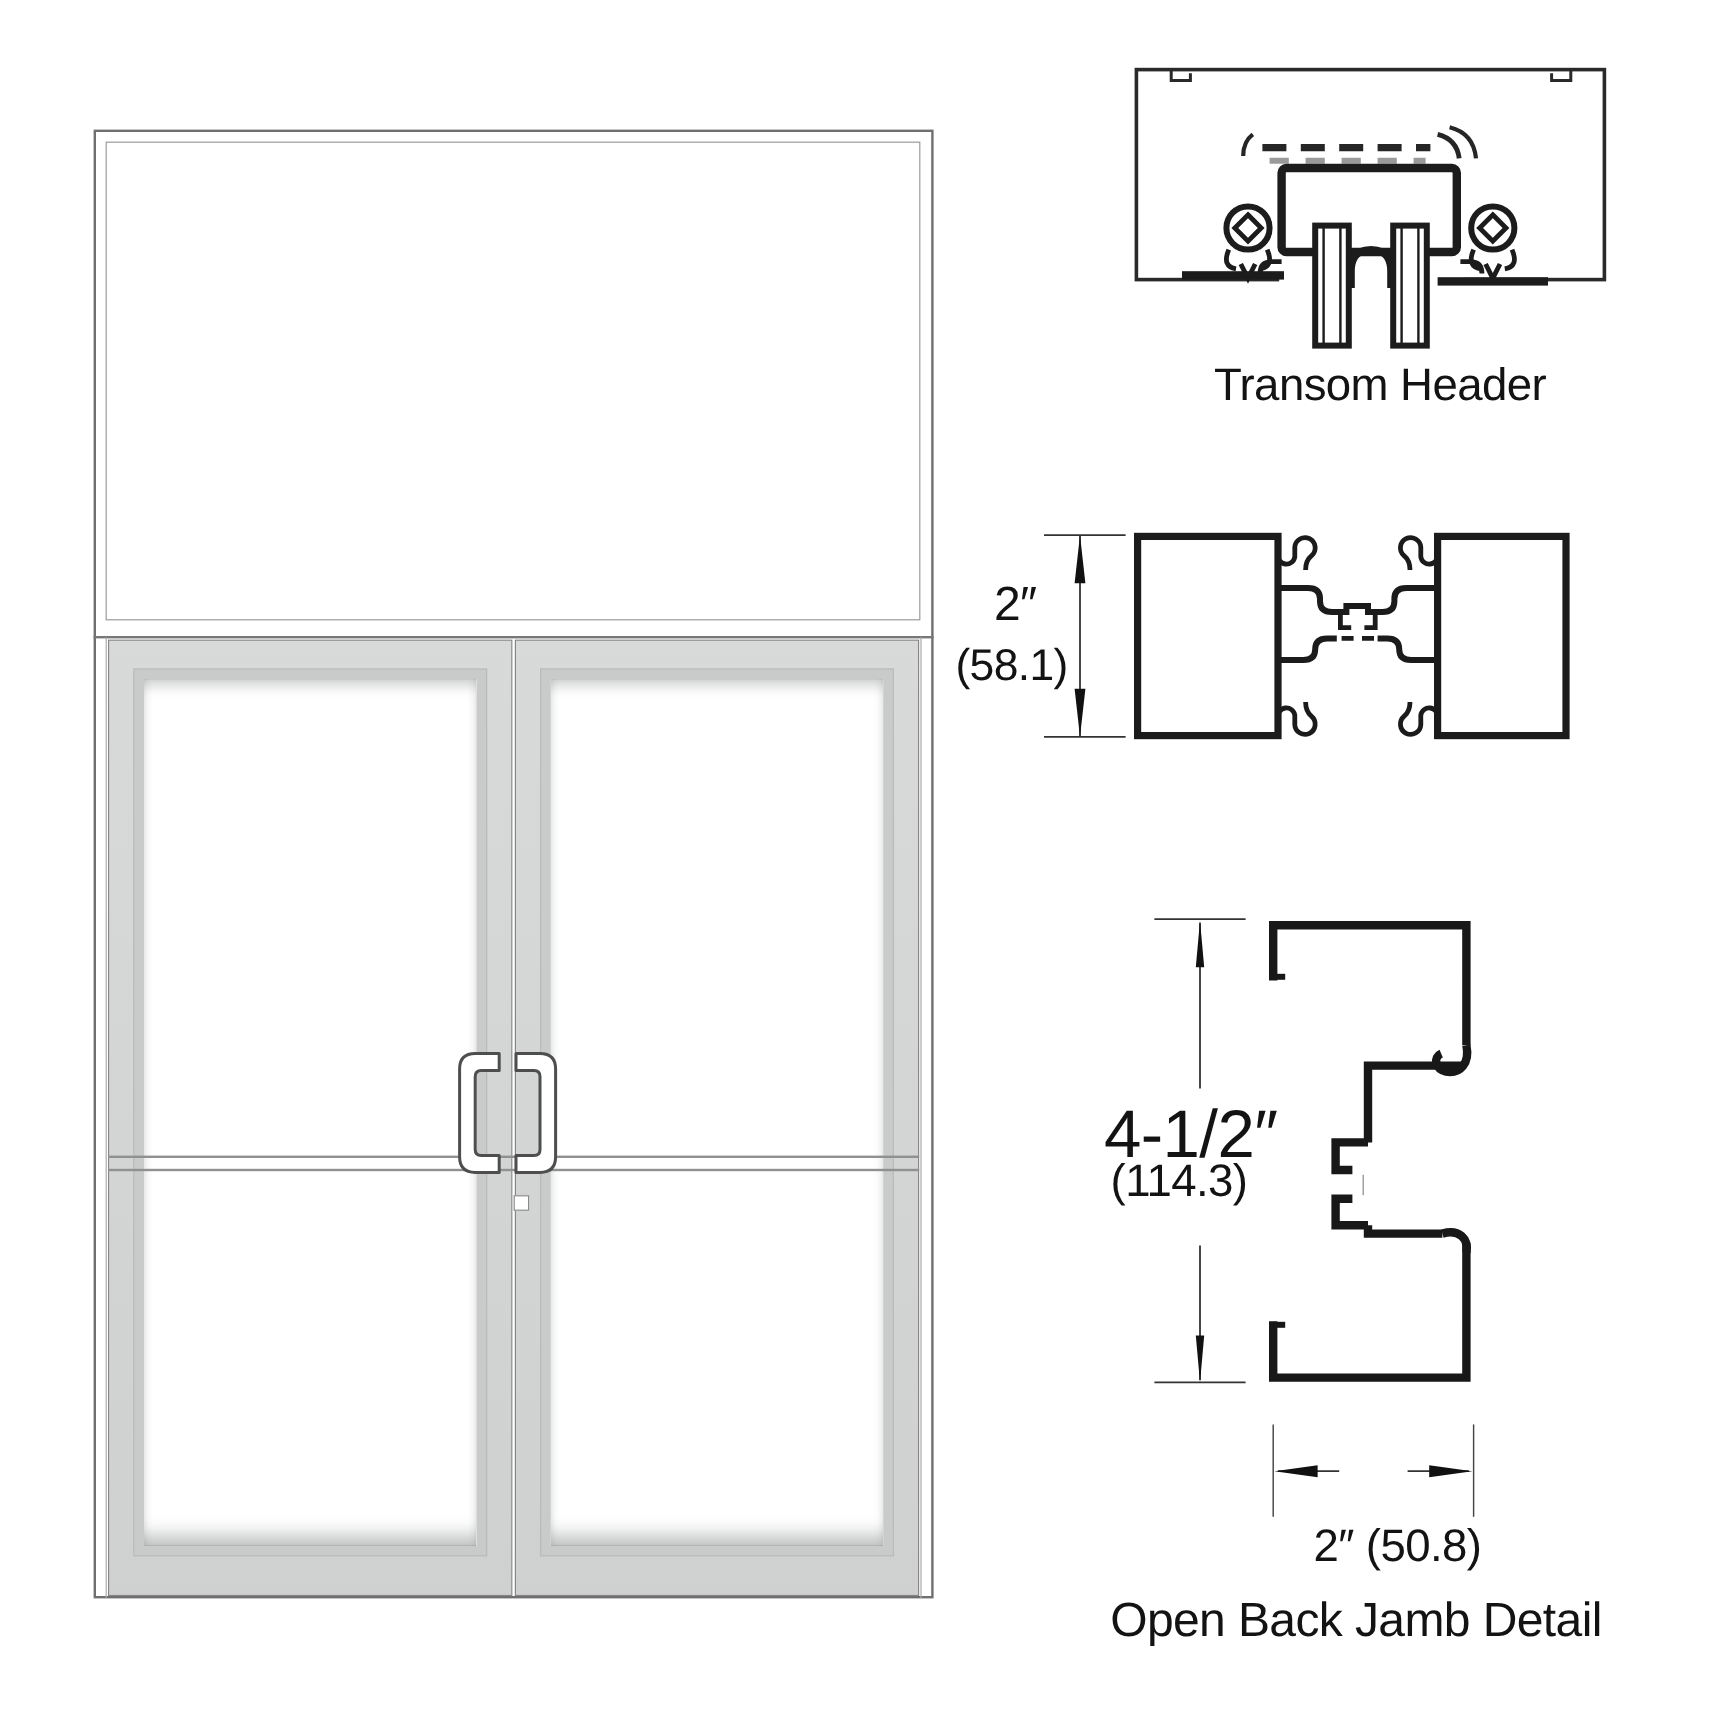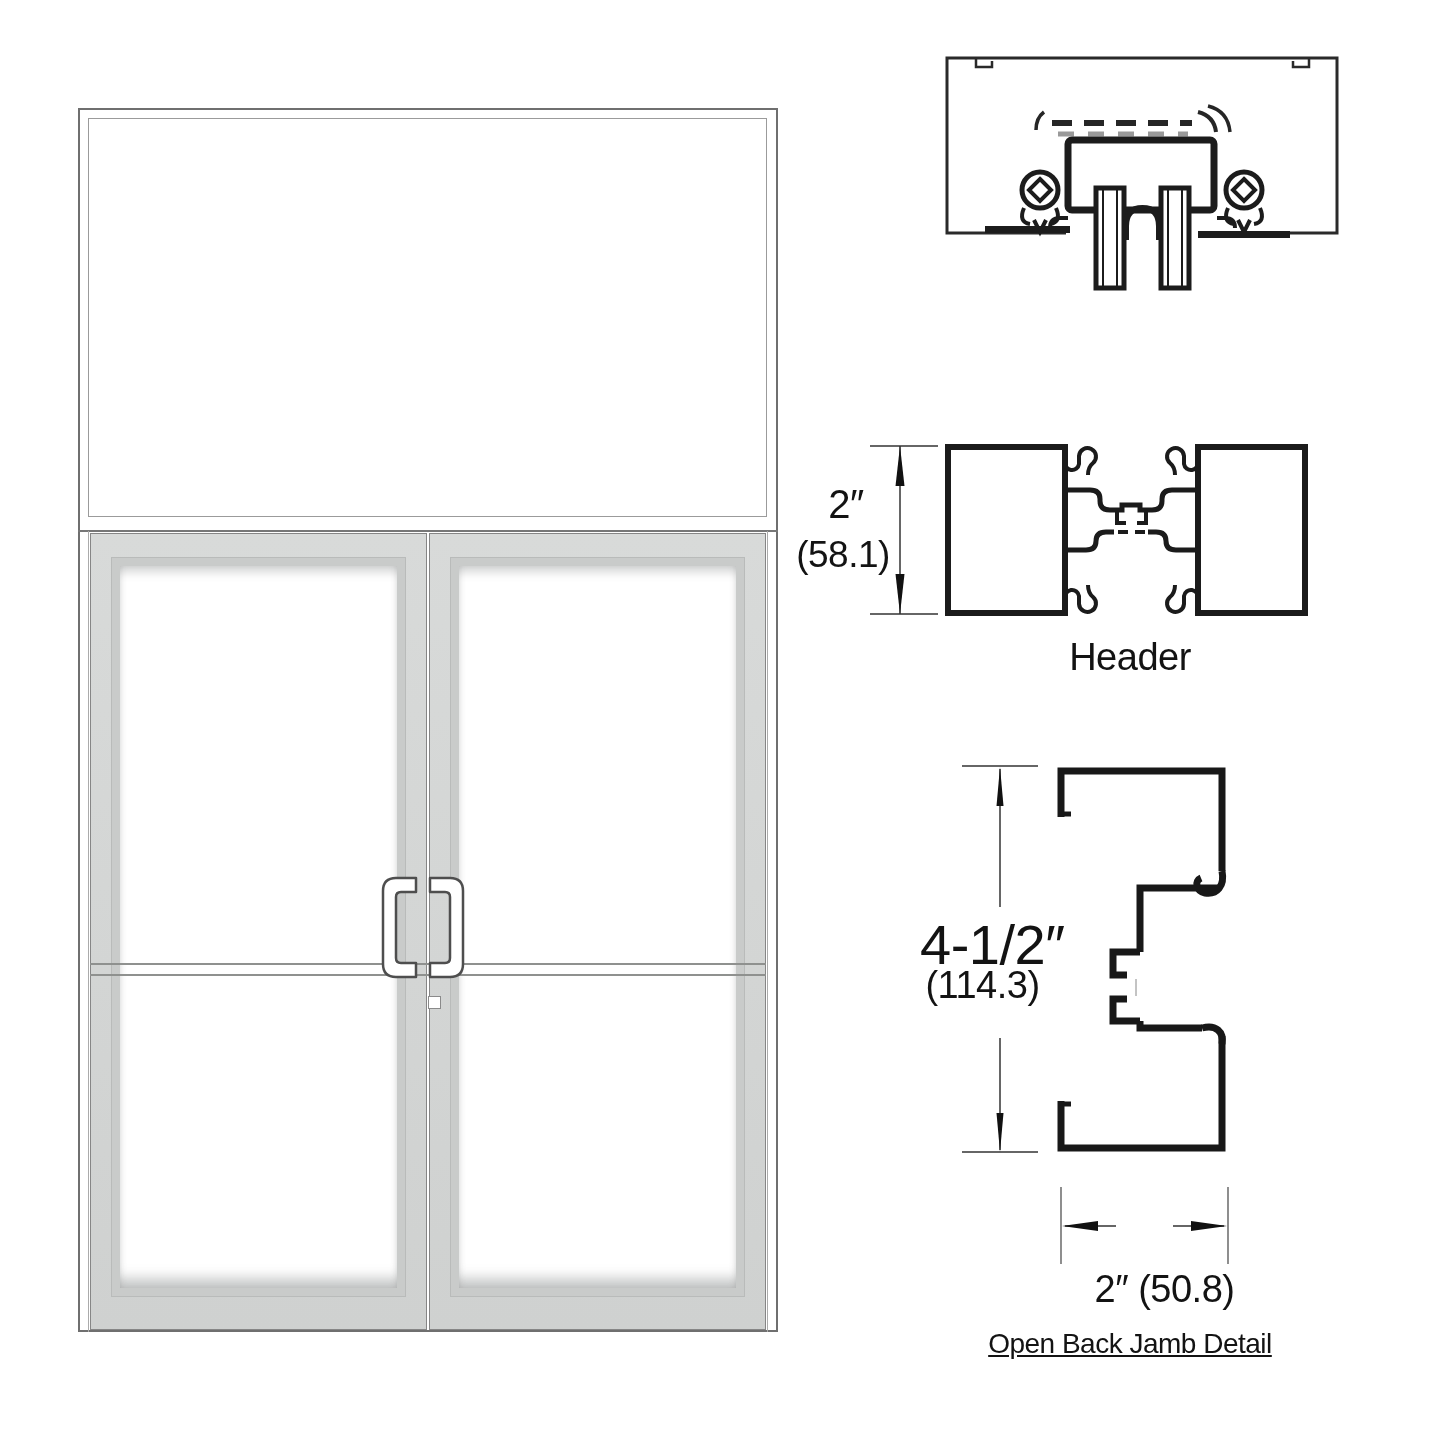"Transom Header" div.detail-label { html: none -> <div>Transom Header</div> }
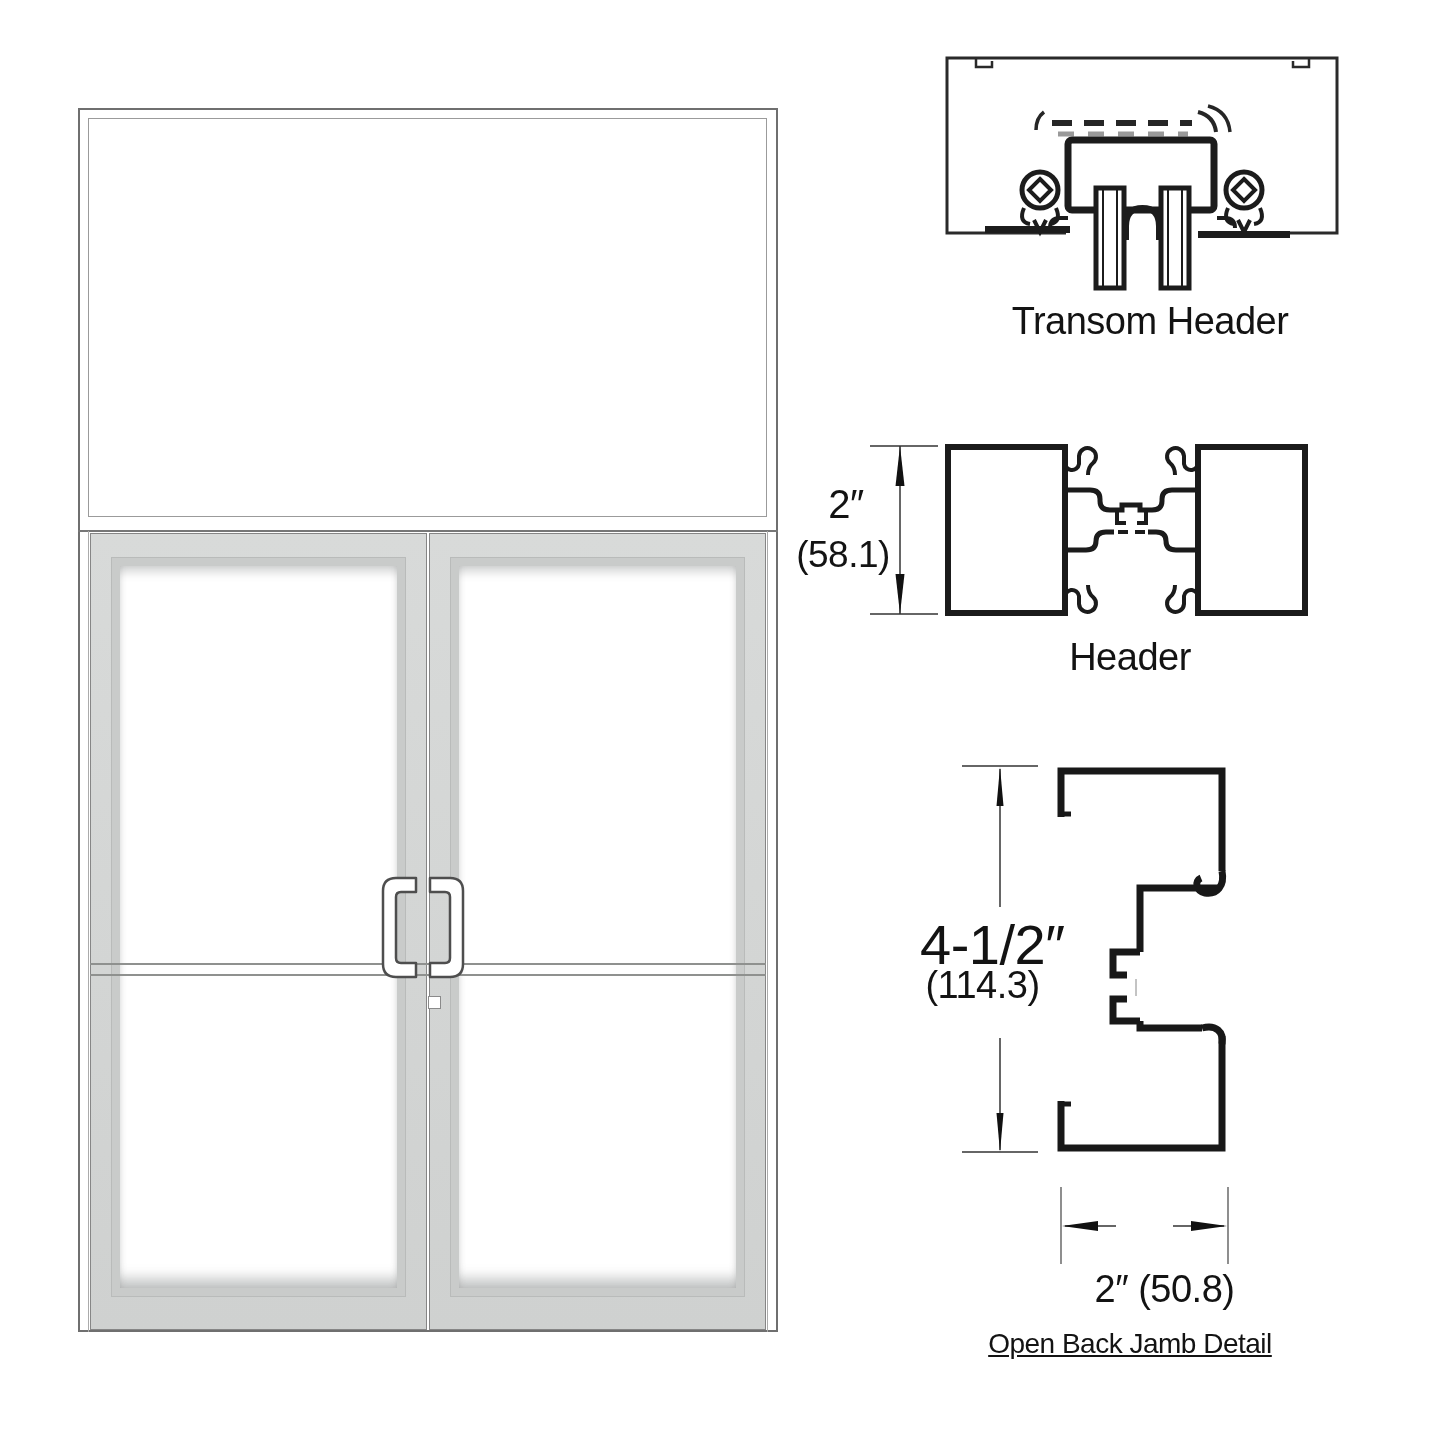"Header" div.detail-label { html: <div>Header</div> -> none }
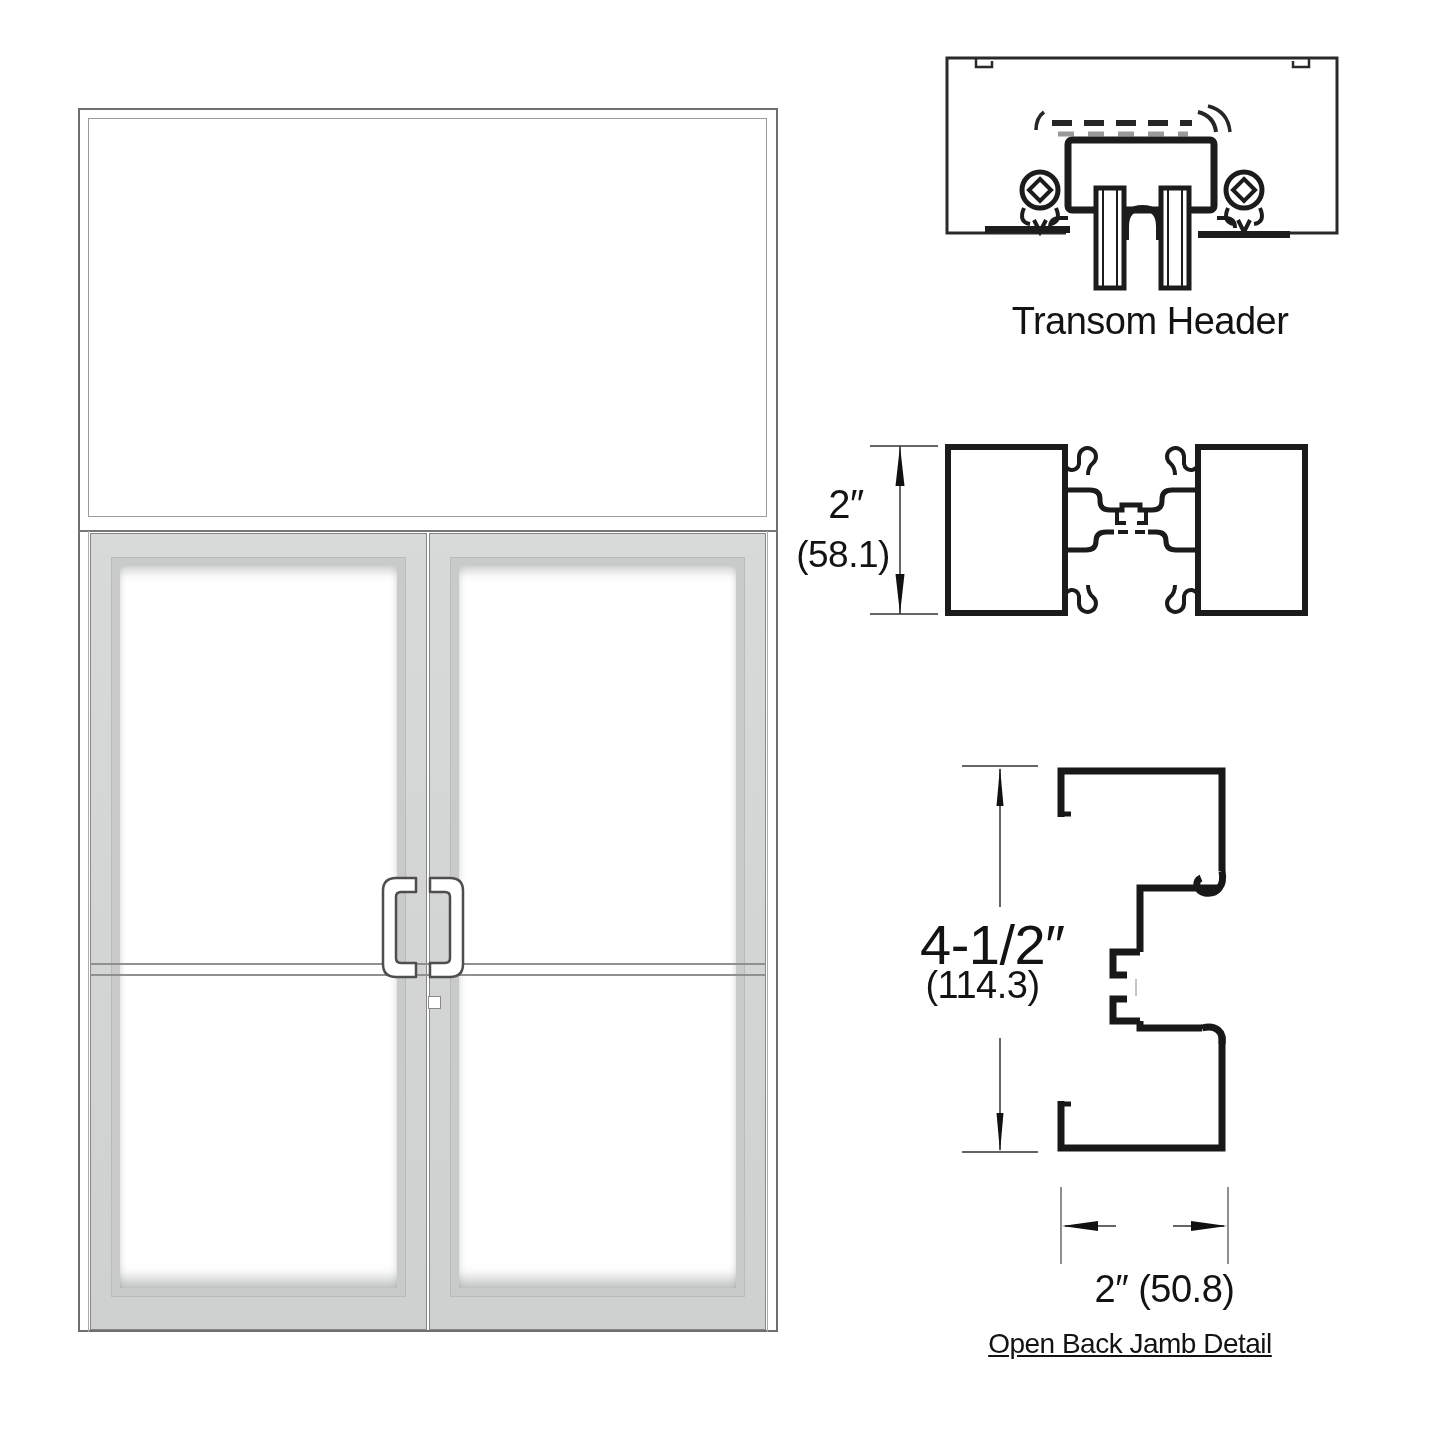"Open Back Jamb Detail" div.detail-label { font-size: 28px -> 40px; text-decoration: underline -> none }
